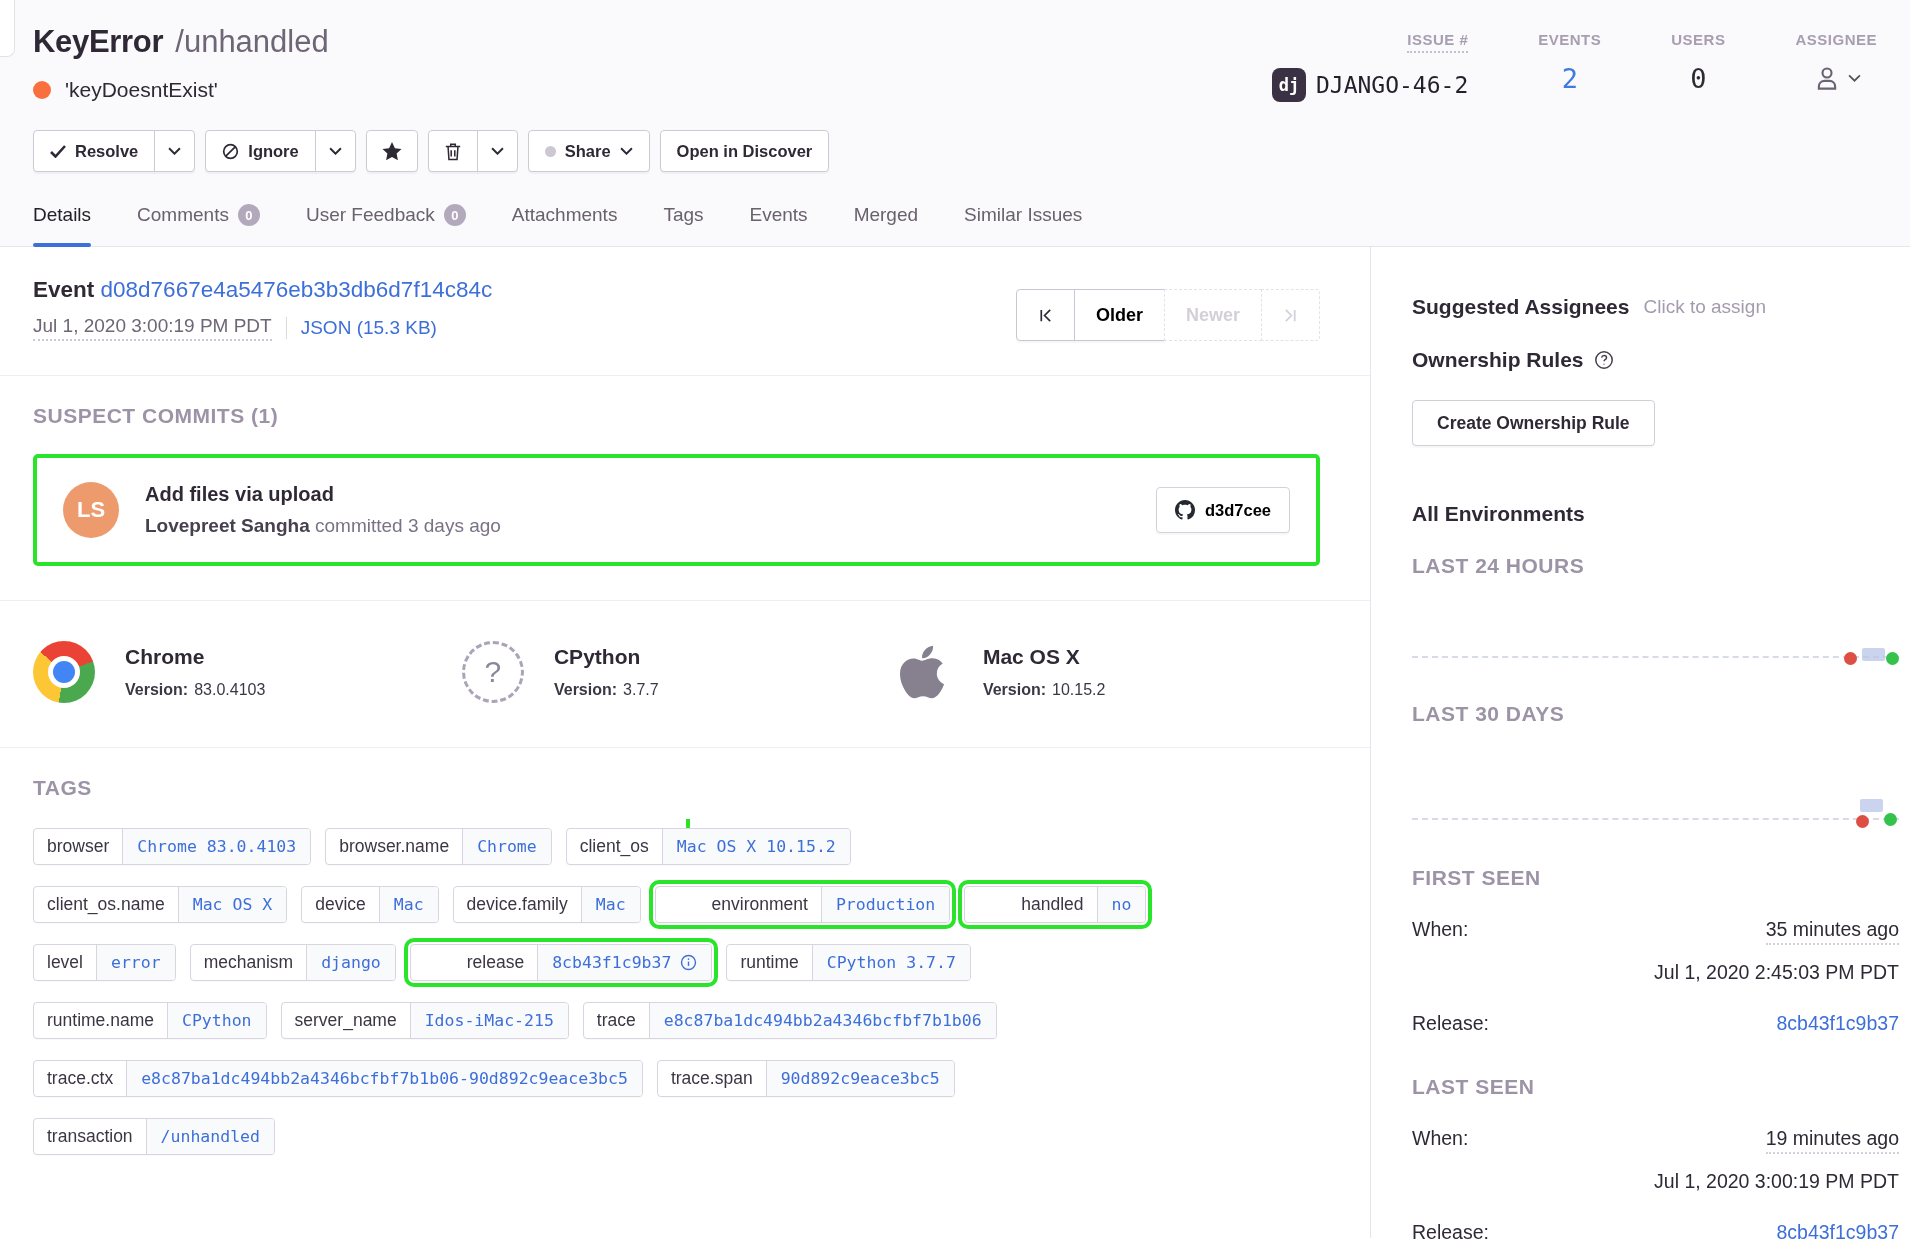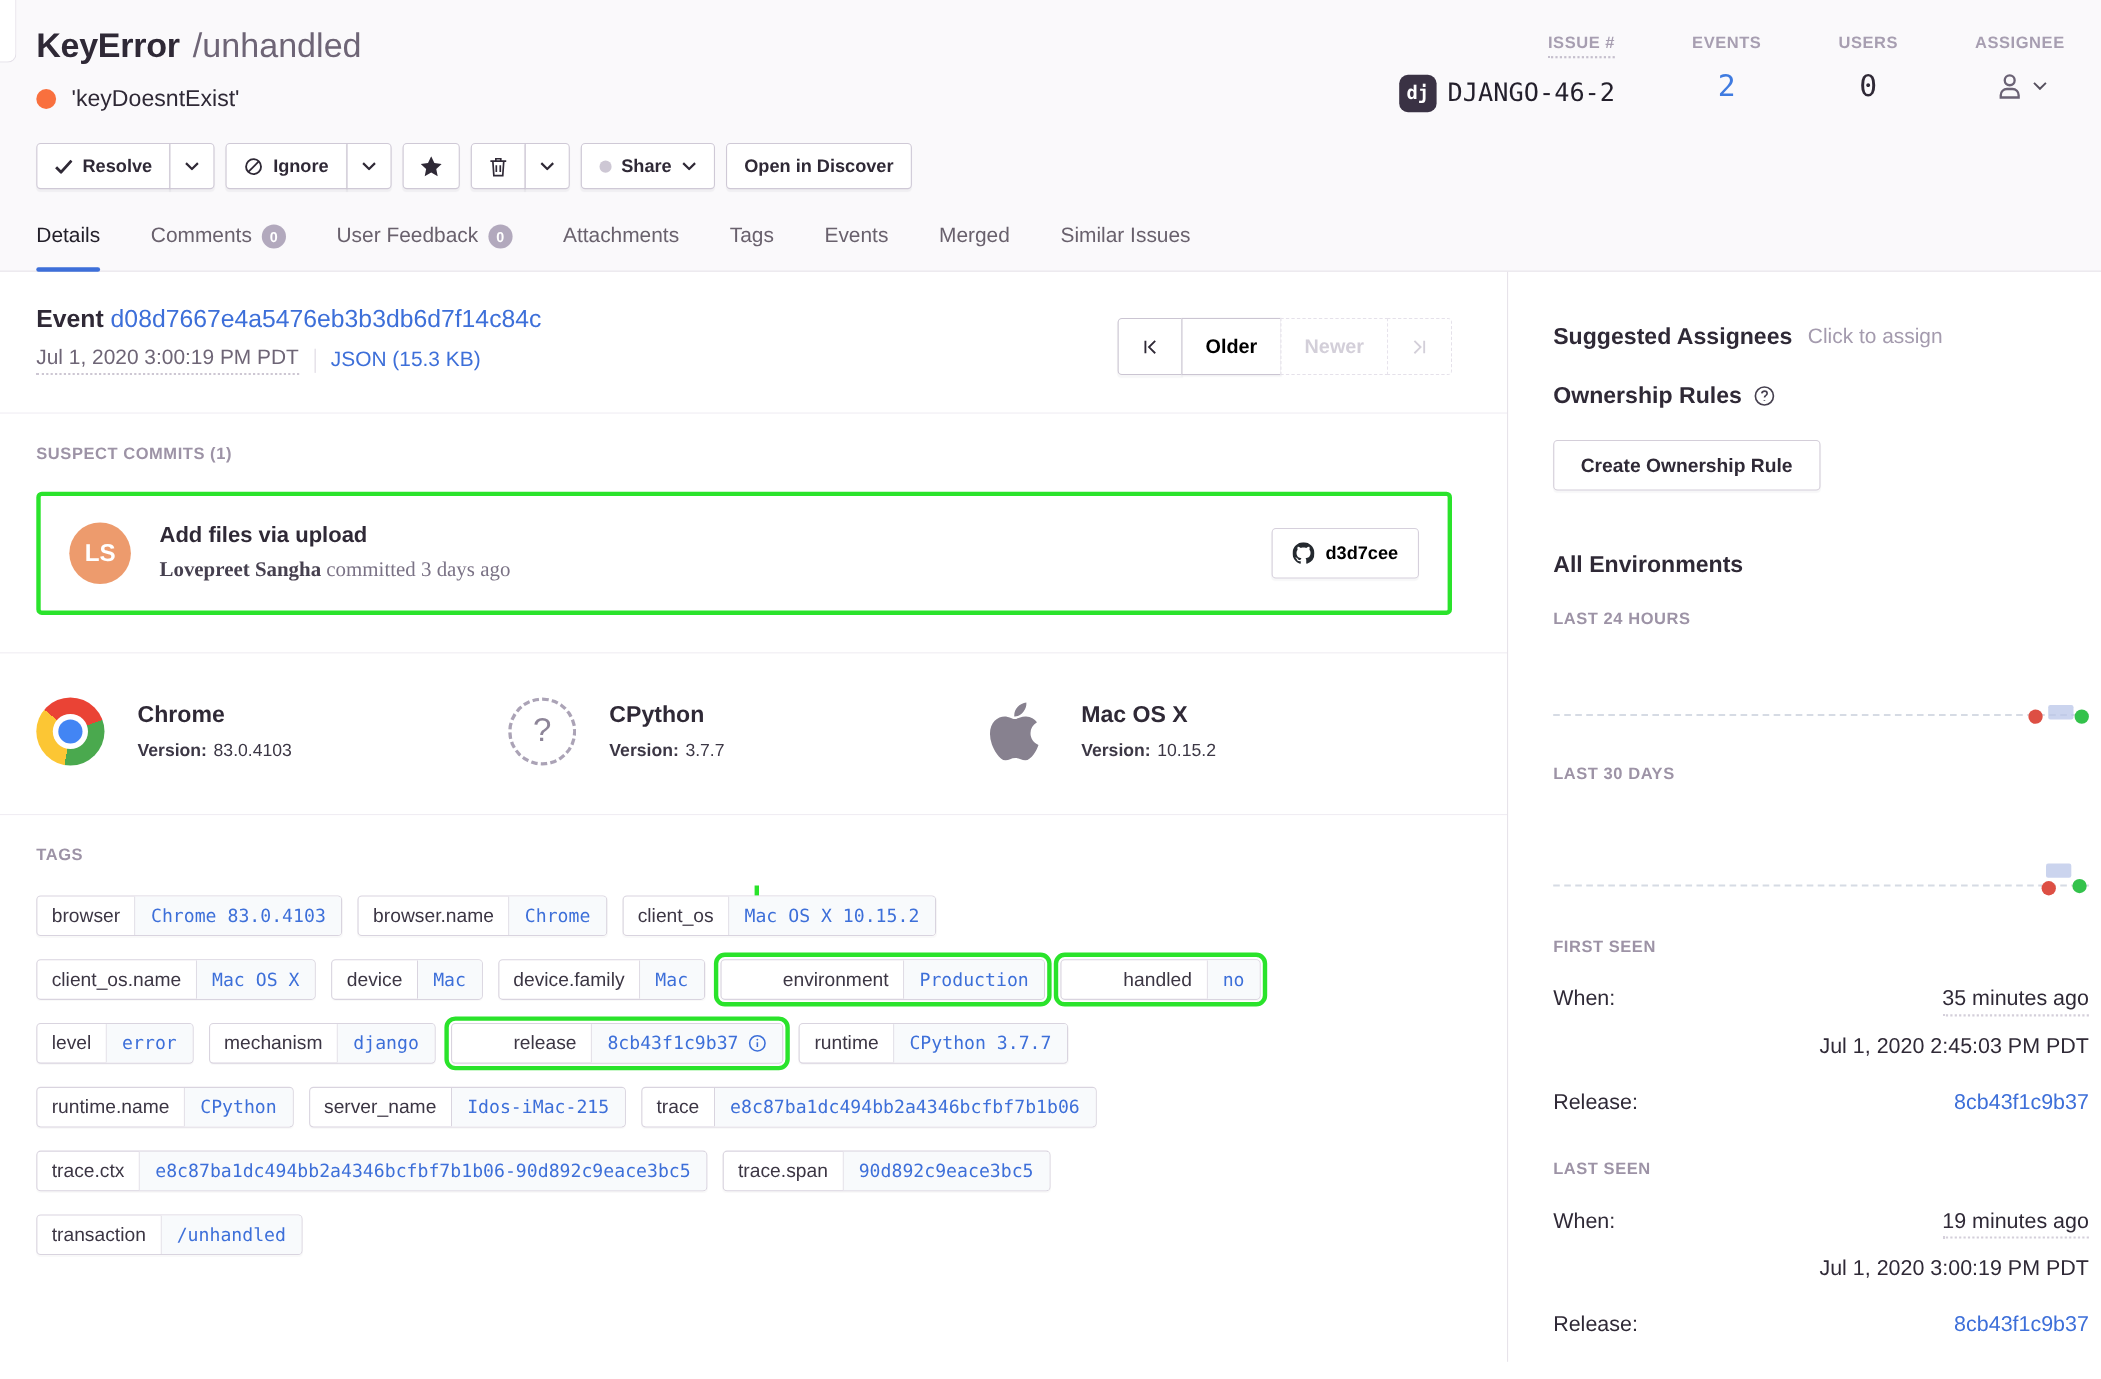"SUSPECT COMMITS (1)" .caps { font-size: 15px -> 21px }
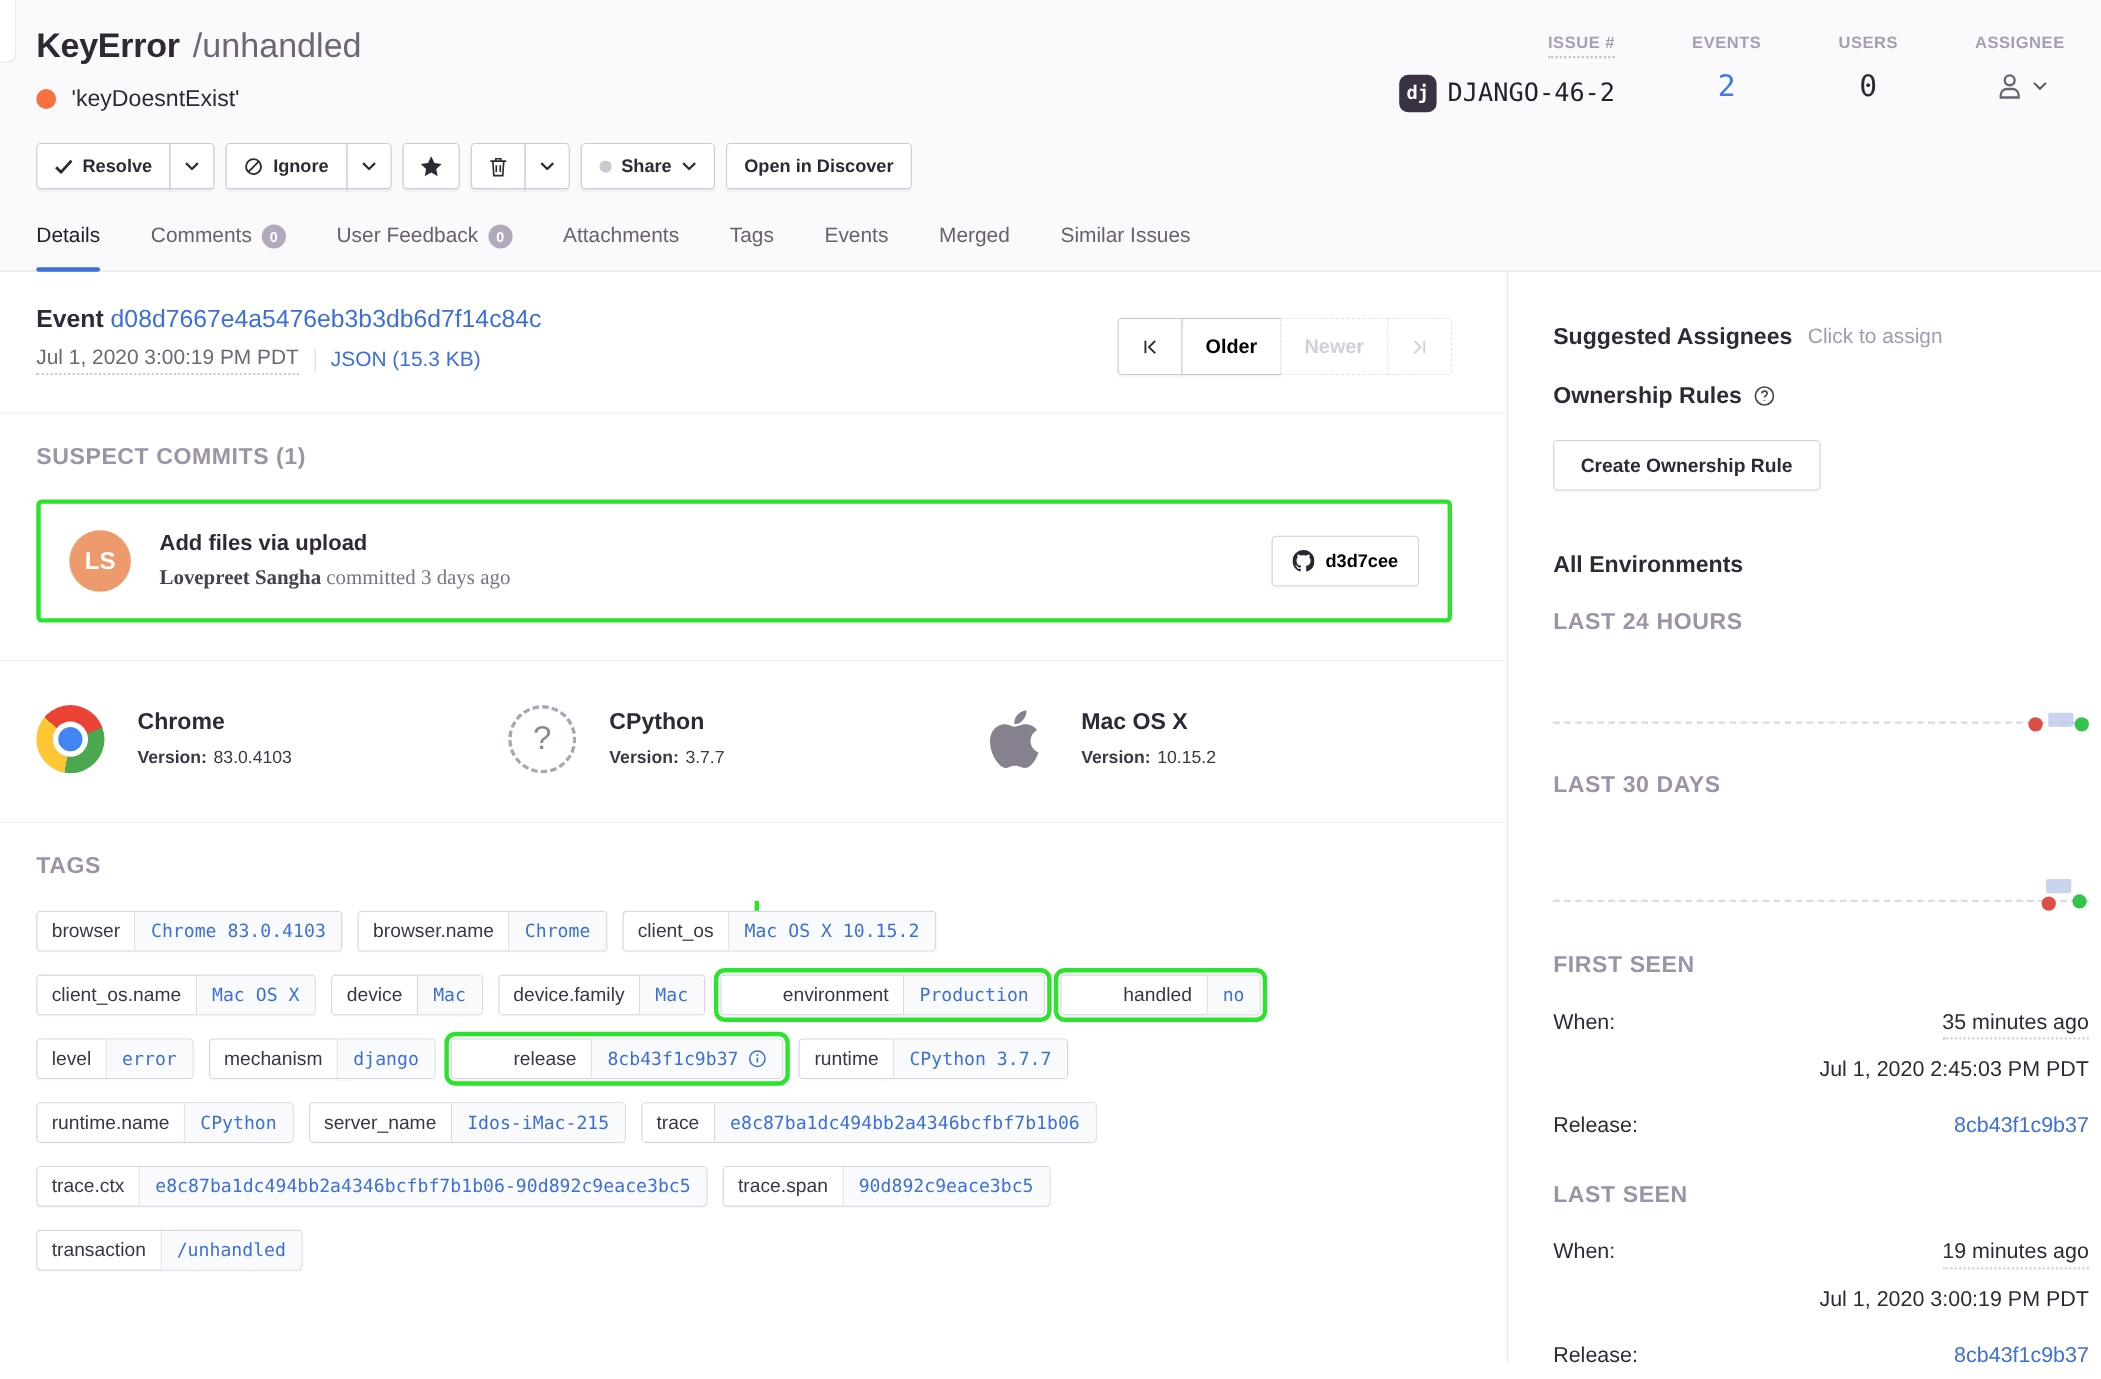"Lovepreet Sangha committed 3 days" .commit-meta { font-family: Liberation Serif, serif -> none }
